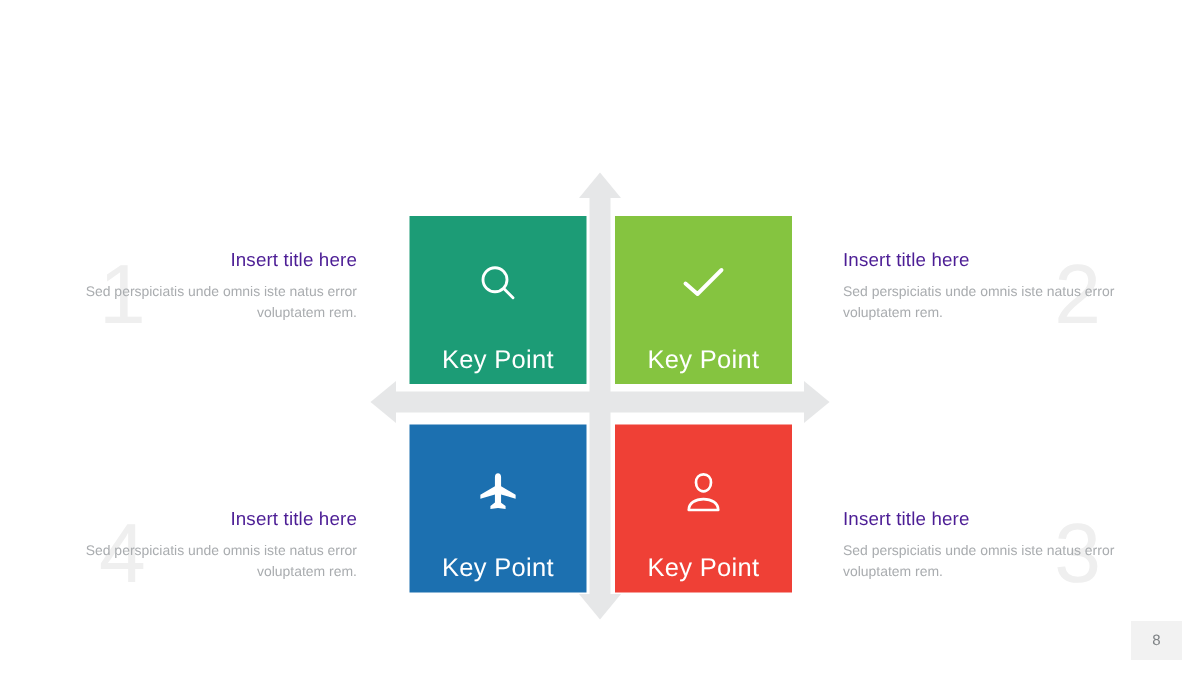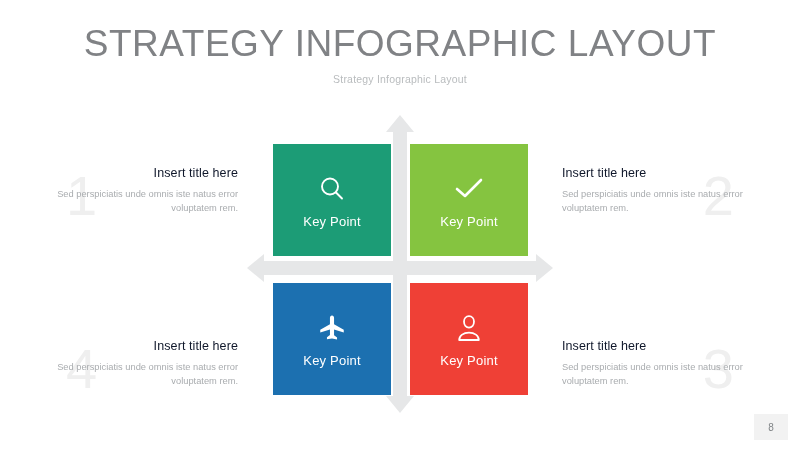"STRATEGY INFOGRAPHIC LAYOUT" div.header { html: <div> <div>STRATEGY INFOGRAPHIC LAYOUT</div> <div>Strategy Infographic Layout</div> </div> -> none }
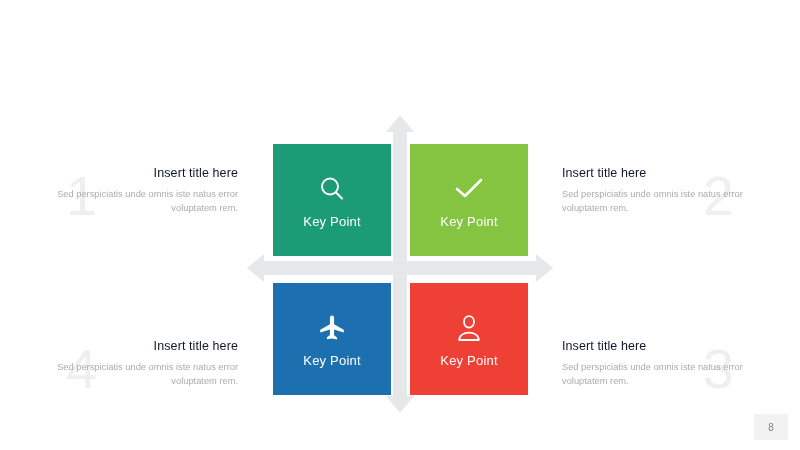"Insert title here" .block-title { color: #0f172a -> #4c1d95 }
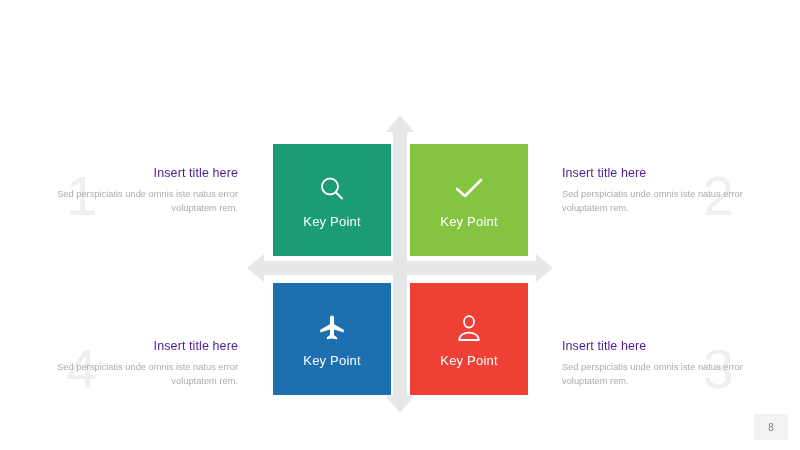"Key Point" .tile-label { font-size: 13px -> 17px; margin-top: 8px -> 24px }
